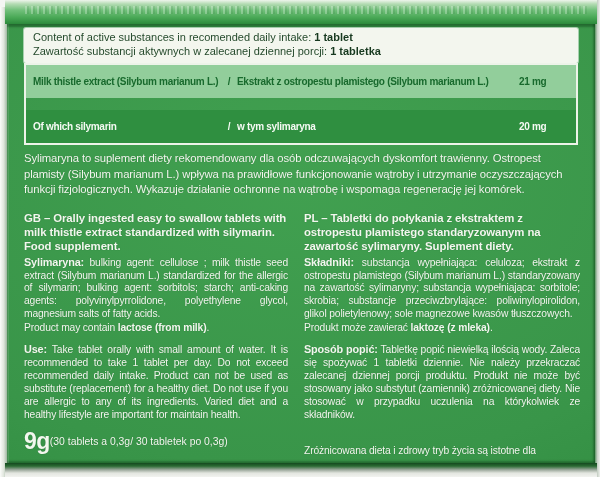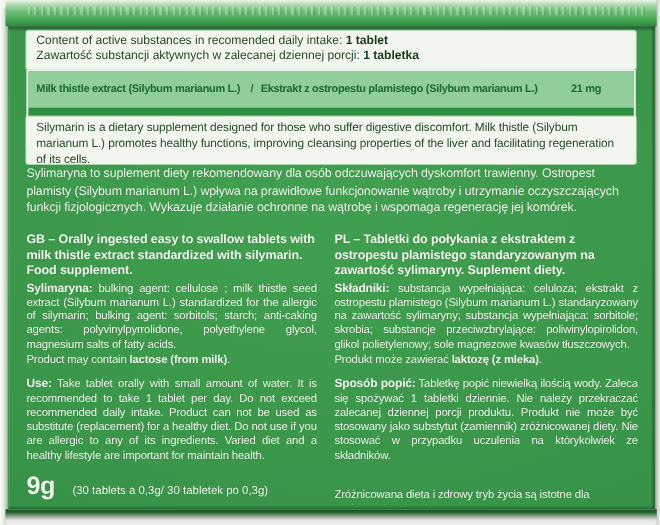"Silymarin is a dietary supplement" div.panel { html: <div>Silymarin is a dietary supplement designed for those who suffer digestive discomfort. Milk thistle (Silybum marianum L.) promotes healthy functions, improving cleansing properties of the liver and facilitating regeneration of its cells.</div> -> none }
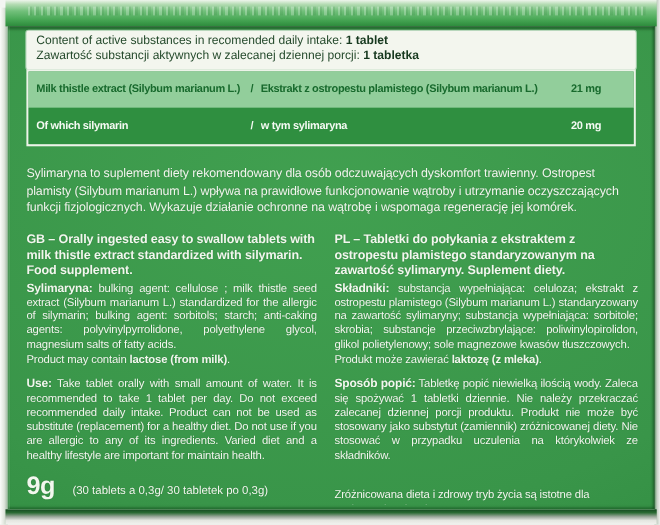"Of which silymarin" .trow.r2 { margin-top: none -> 12px }
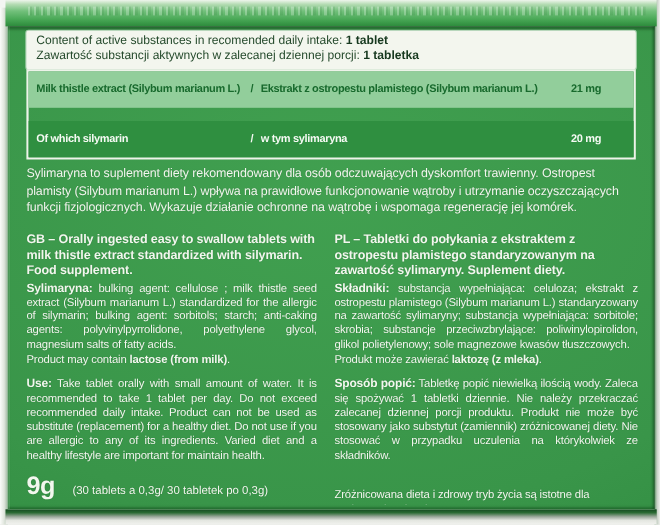"9g" .net-line { align-items: flex-end -> center; gap: 16px -> 0 }
